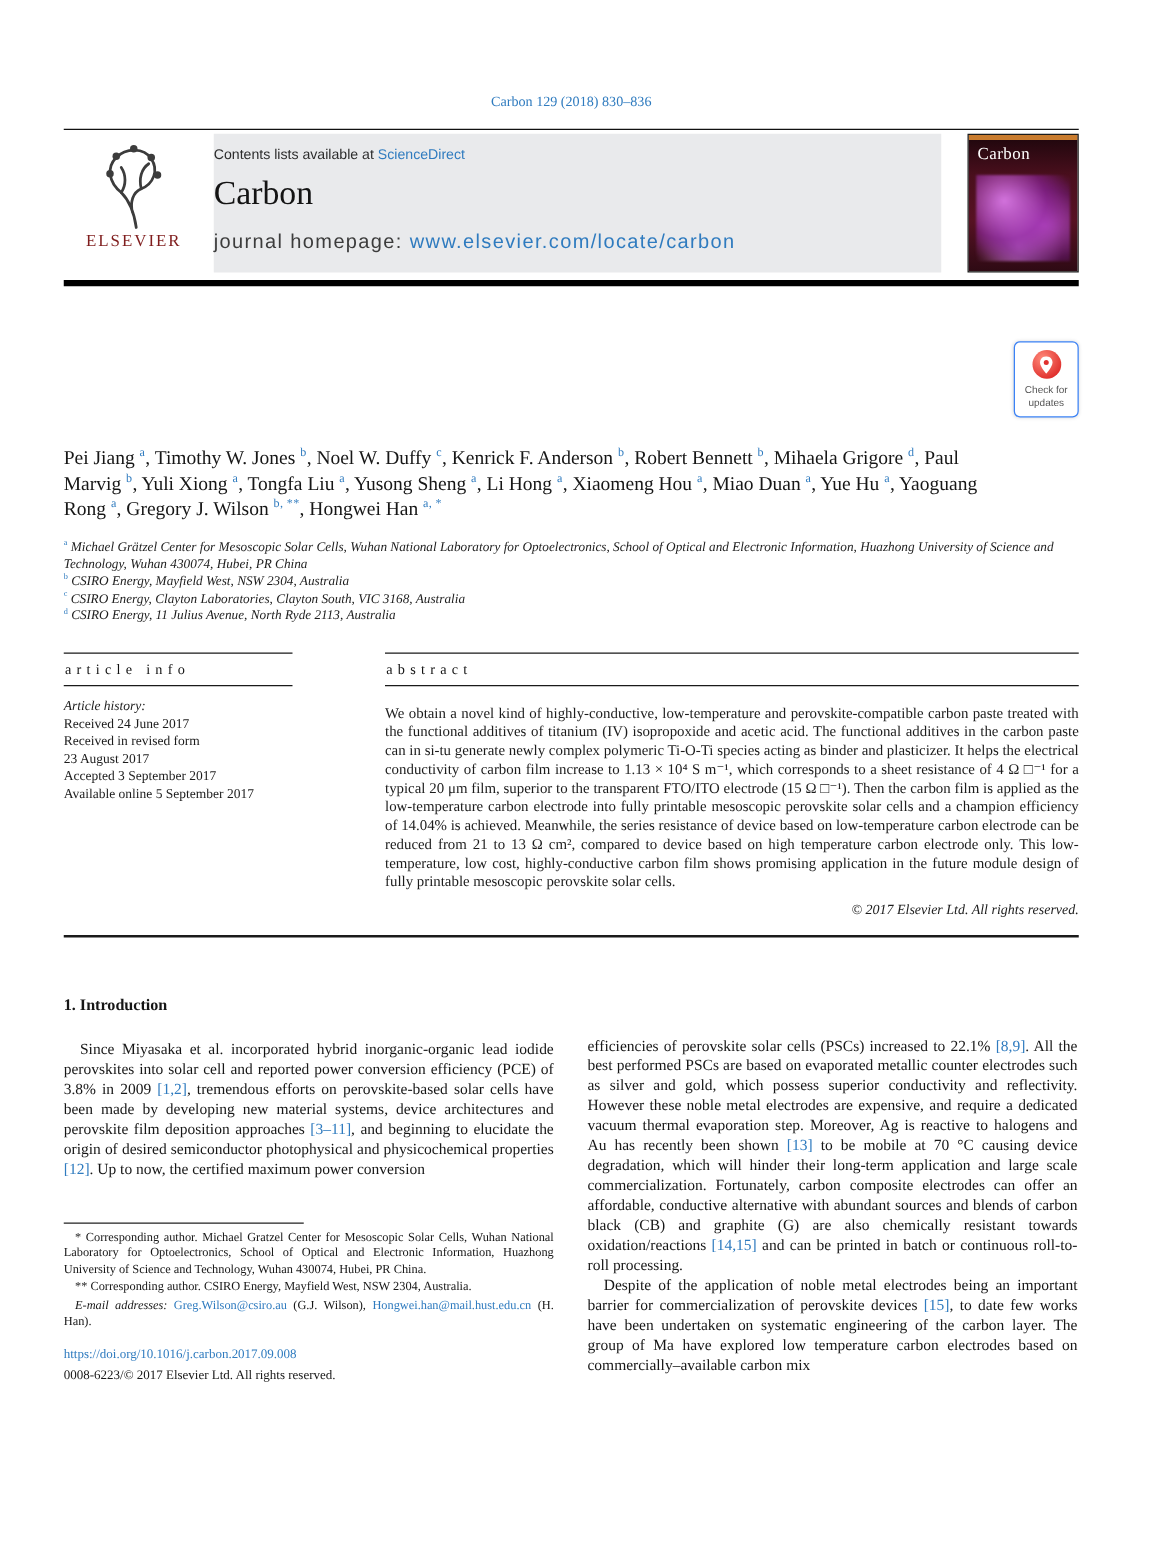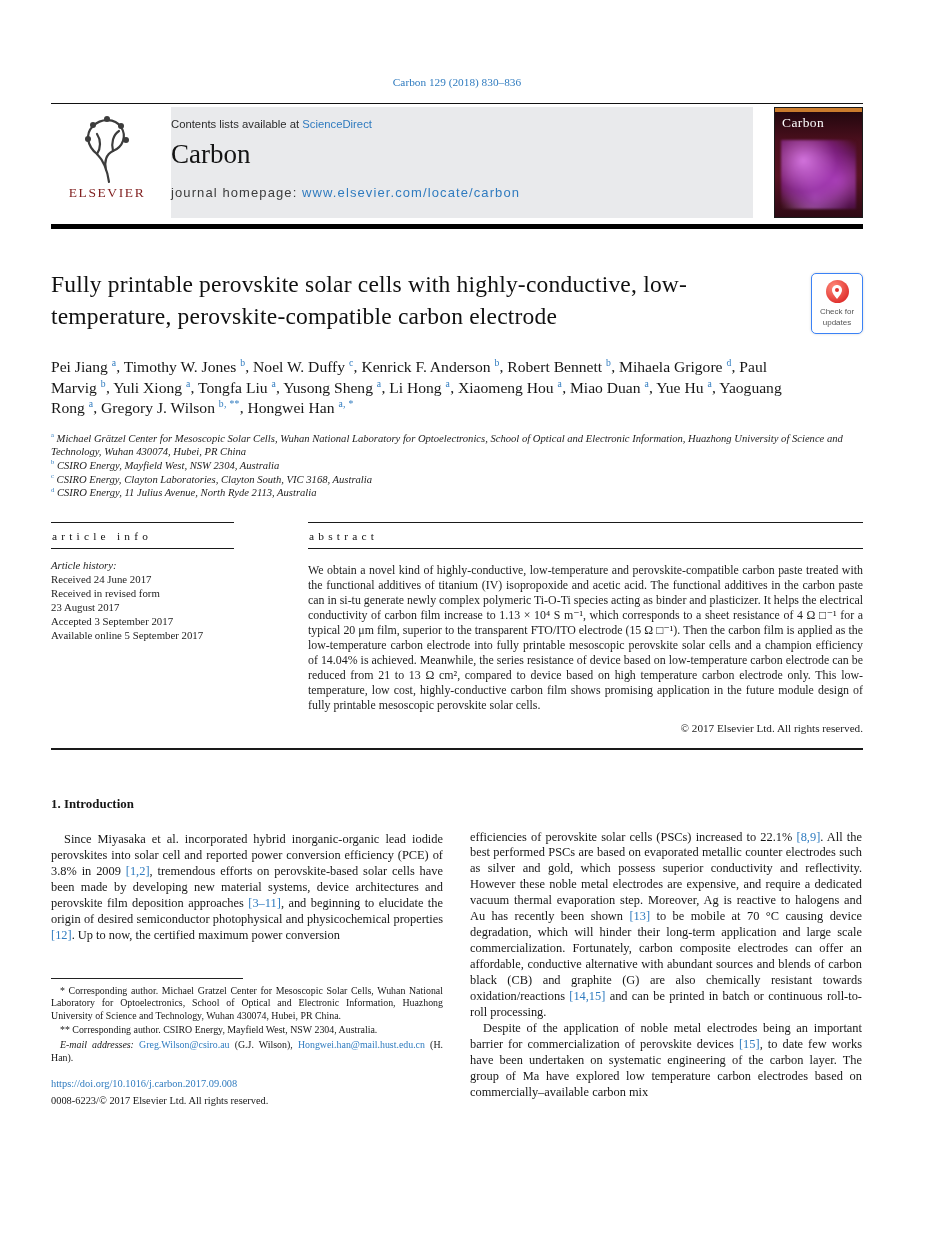"journal homepage:" .homepage-line { font-size: 13px -> 16px }
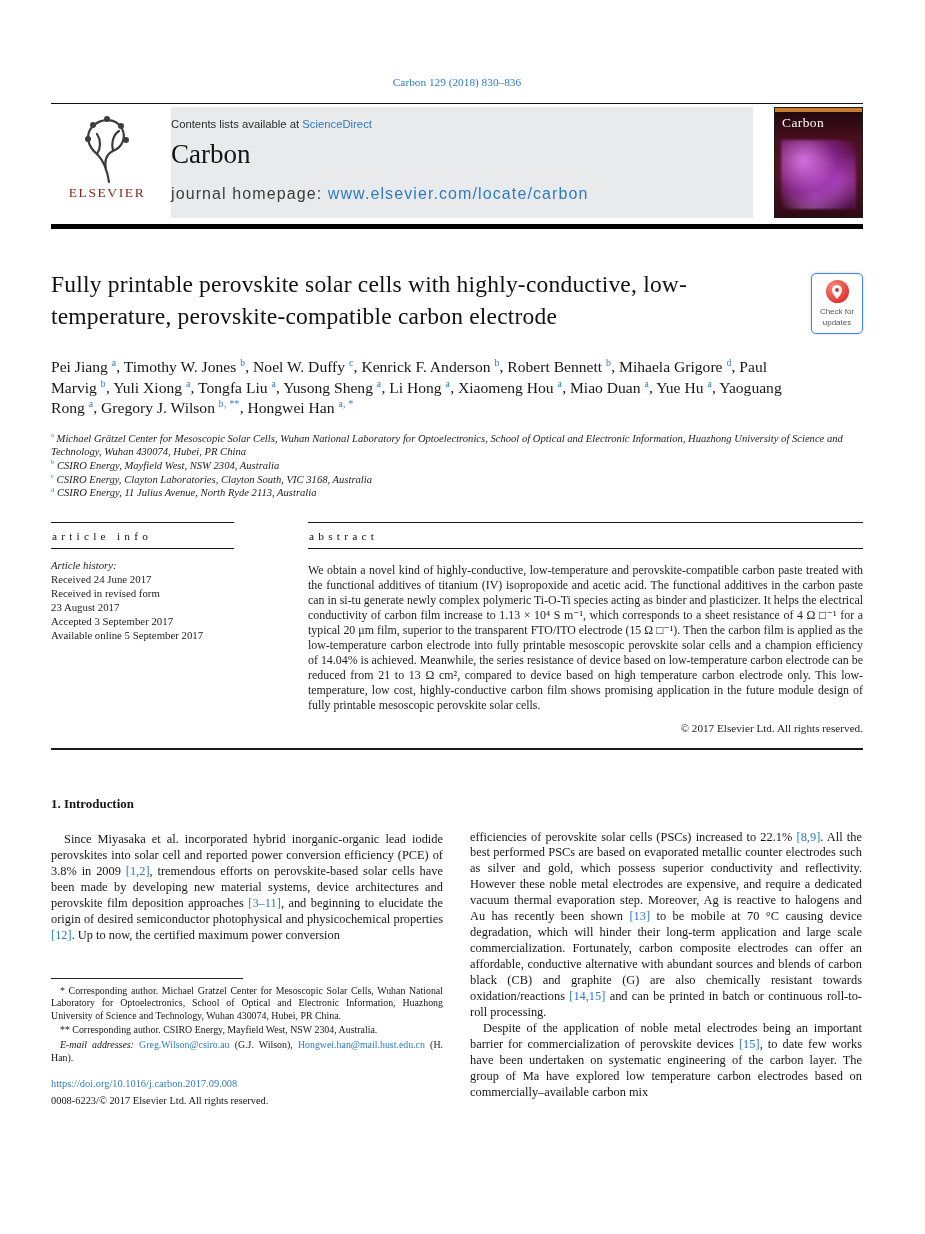"Fully printable perovskite solar cells" h1.title { html: <h1>Fully printable perovskite solar cells with highly-conductive, low-temperature, perovskite-compatible carbon electrode</h1> -> none }
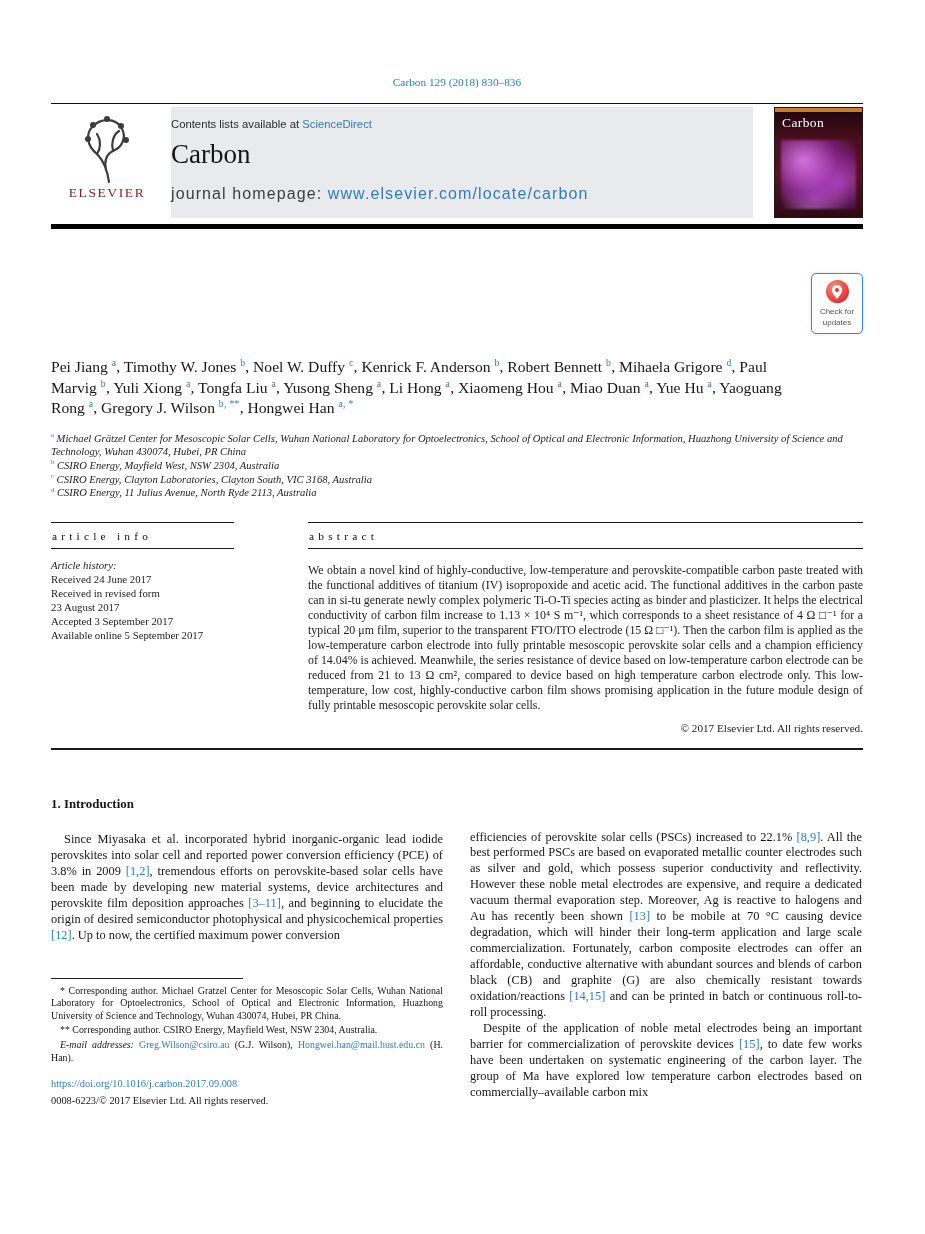"© 2017 Elsevier Ltd. All" .abs-copy { font-style: none -> italic }
